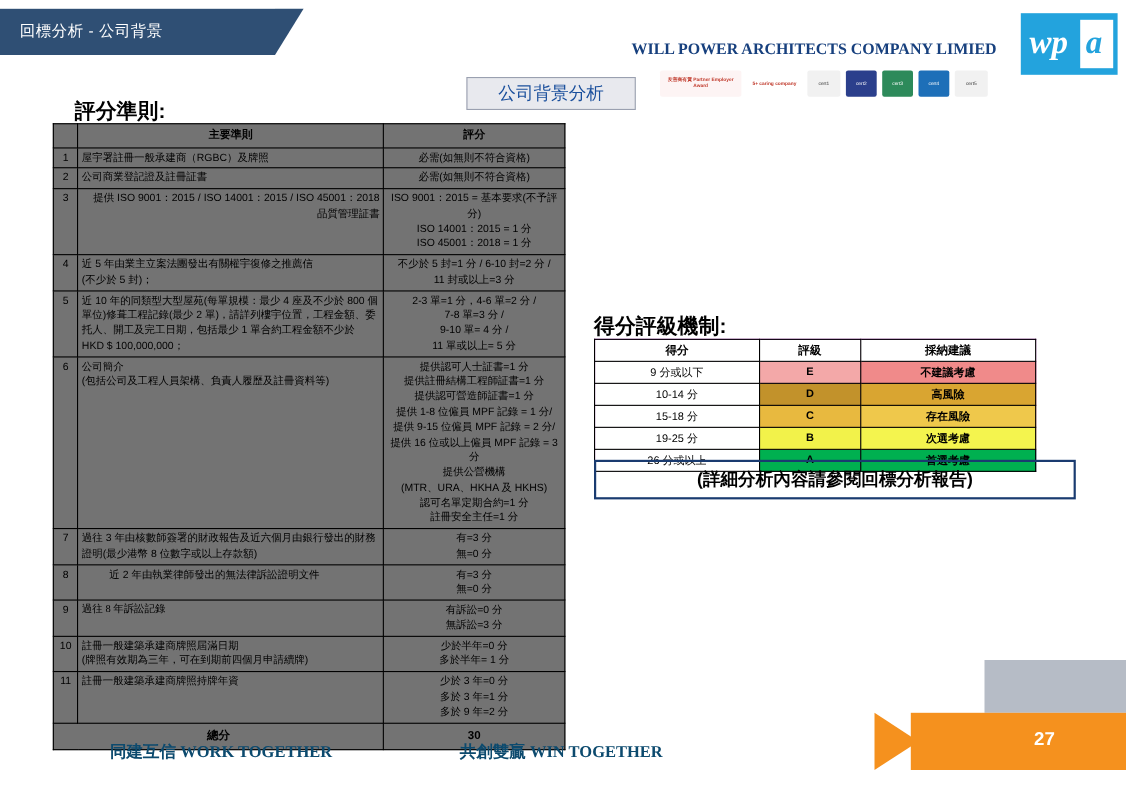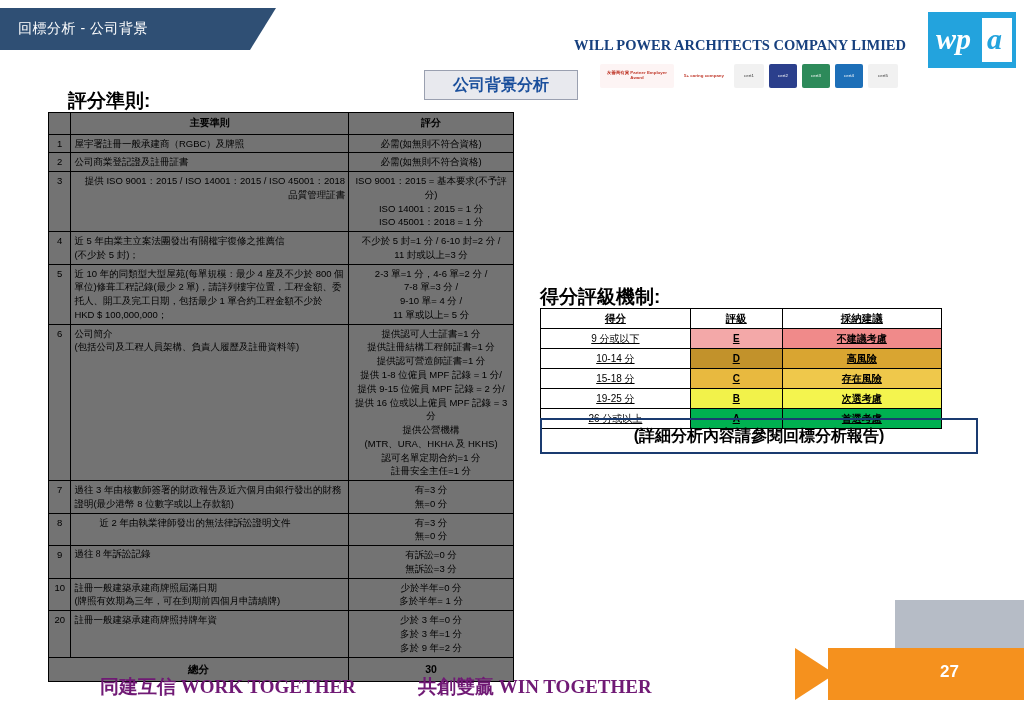"公司背景分析" .center-banner { font-weight: bold -> normal }
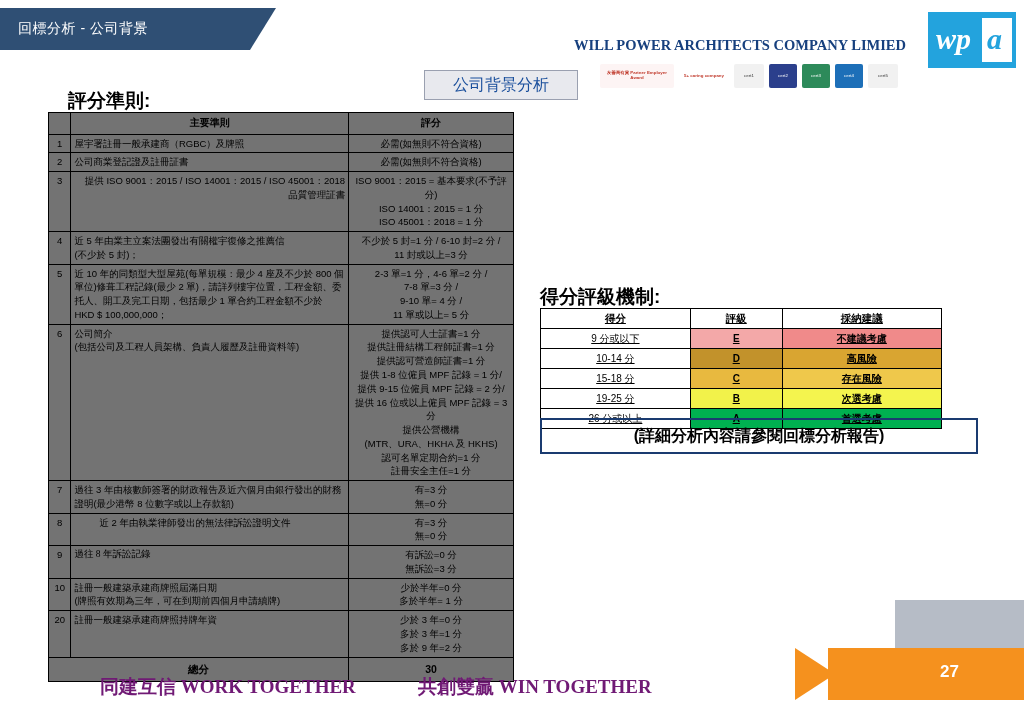"得分" .grading-table { text-decoration: underline -> none }
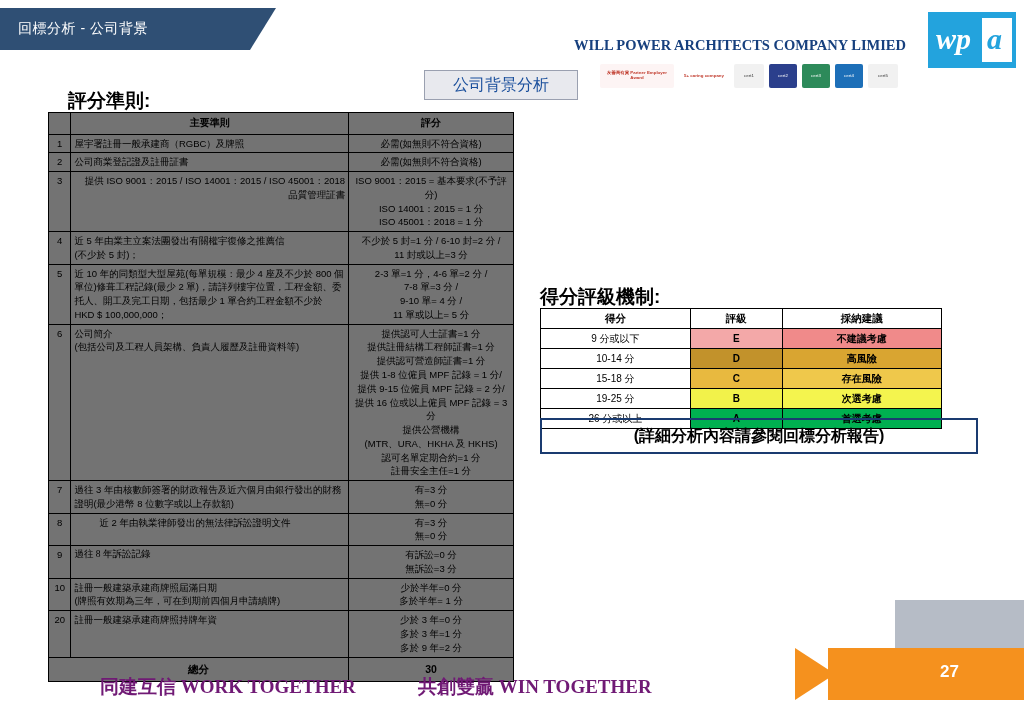"20" td.col-no { text: 20 -> 11 }
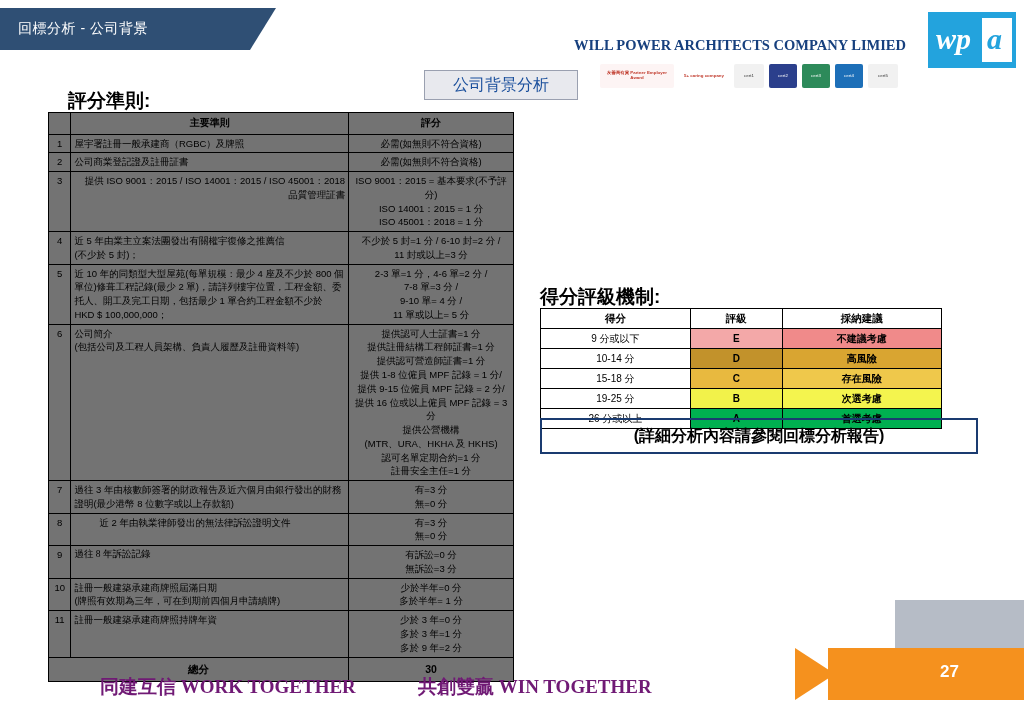"同建互信 WORK TOGETHER" .footer-slogan { color: #701a75 -> #0c4a6e; font-size: 19px -> 15px }
